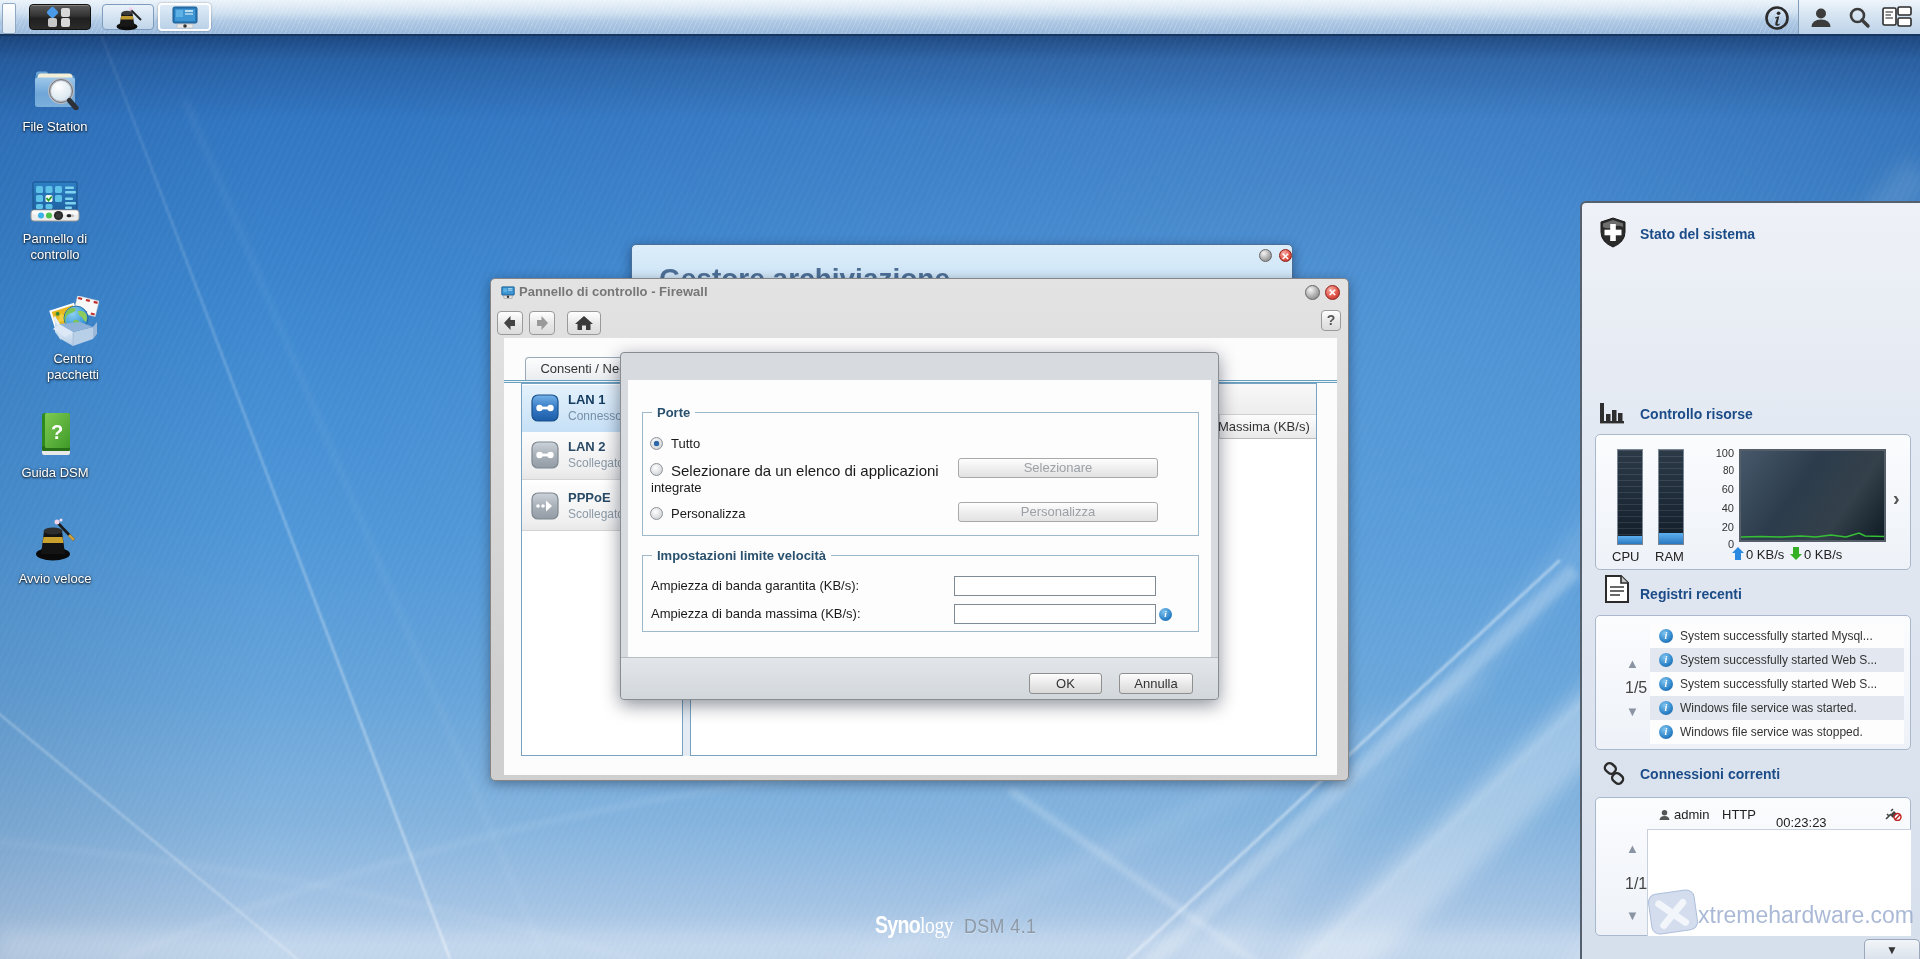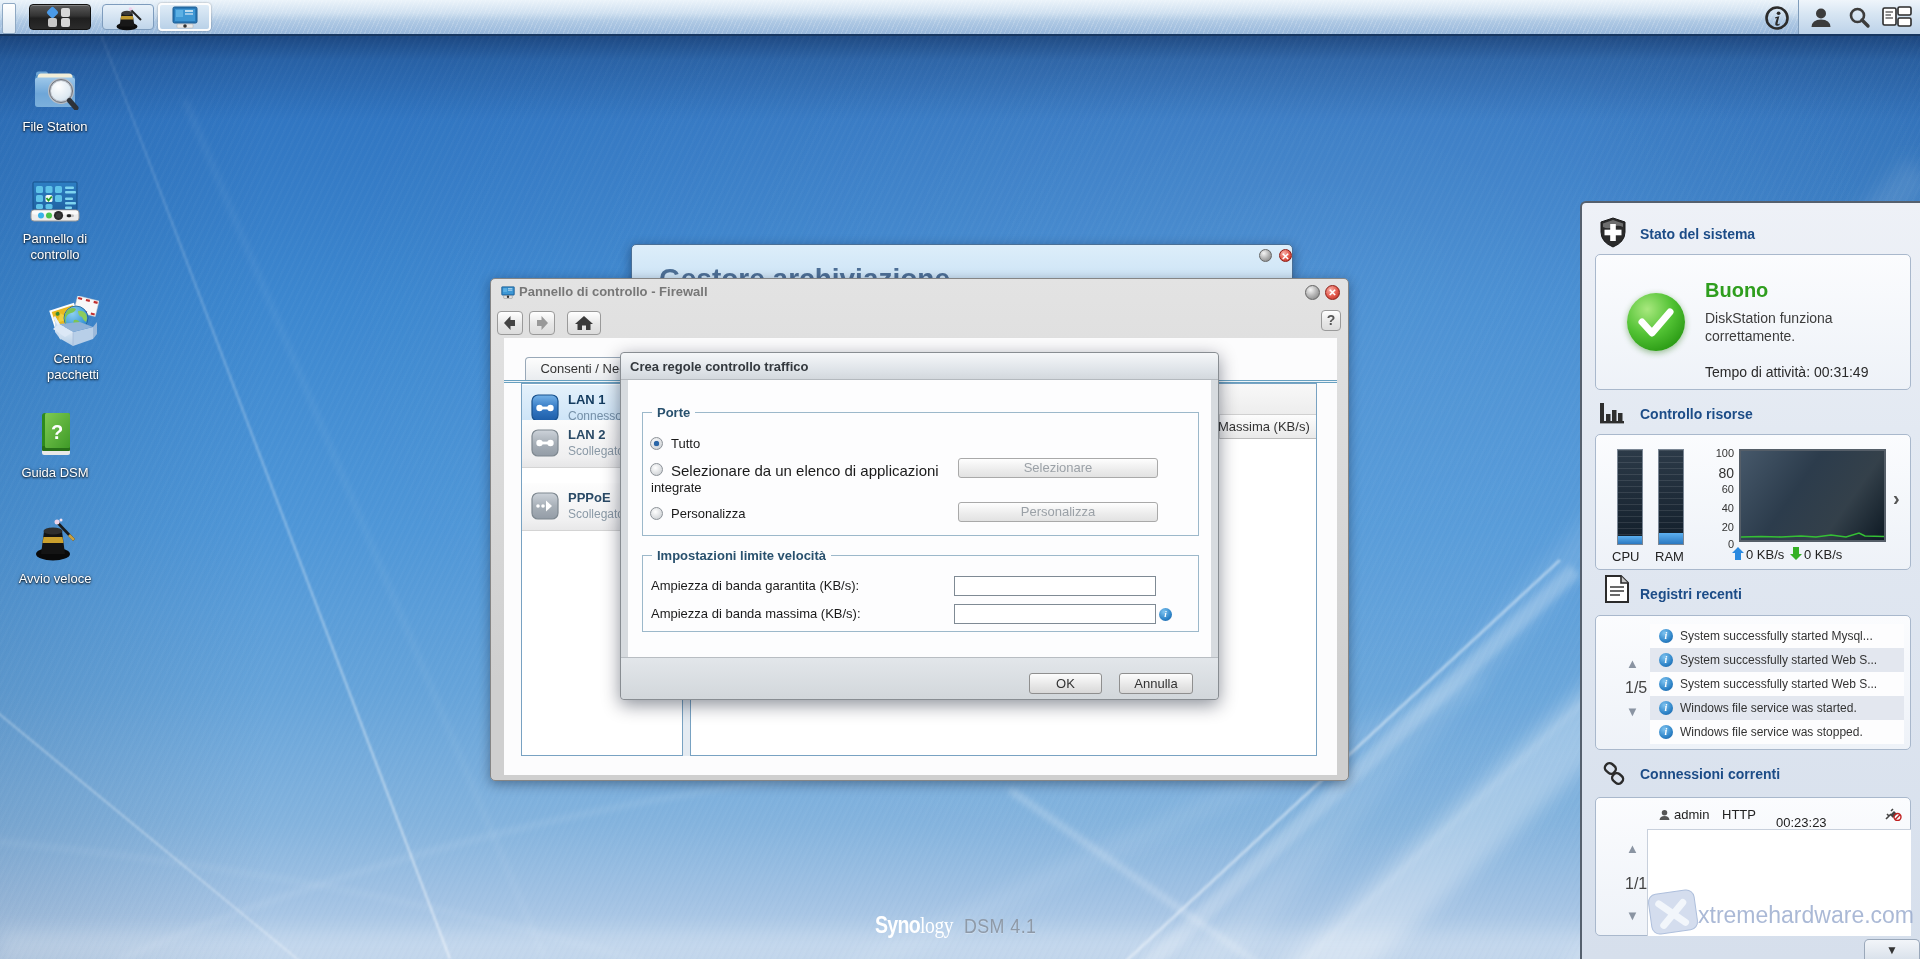"Buono" div.sbox { html: <div> <div></div> <svg> <path></path> </svg> <div>Buono</div> <div>DiskStation funziona<br>correttamente.</div> <div>Tempo di attività: 00:31:49</div> </div> -> none }
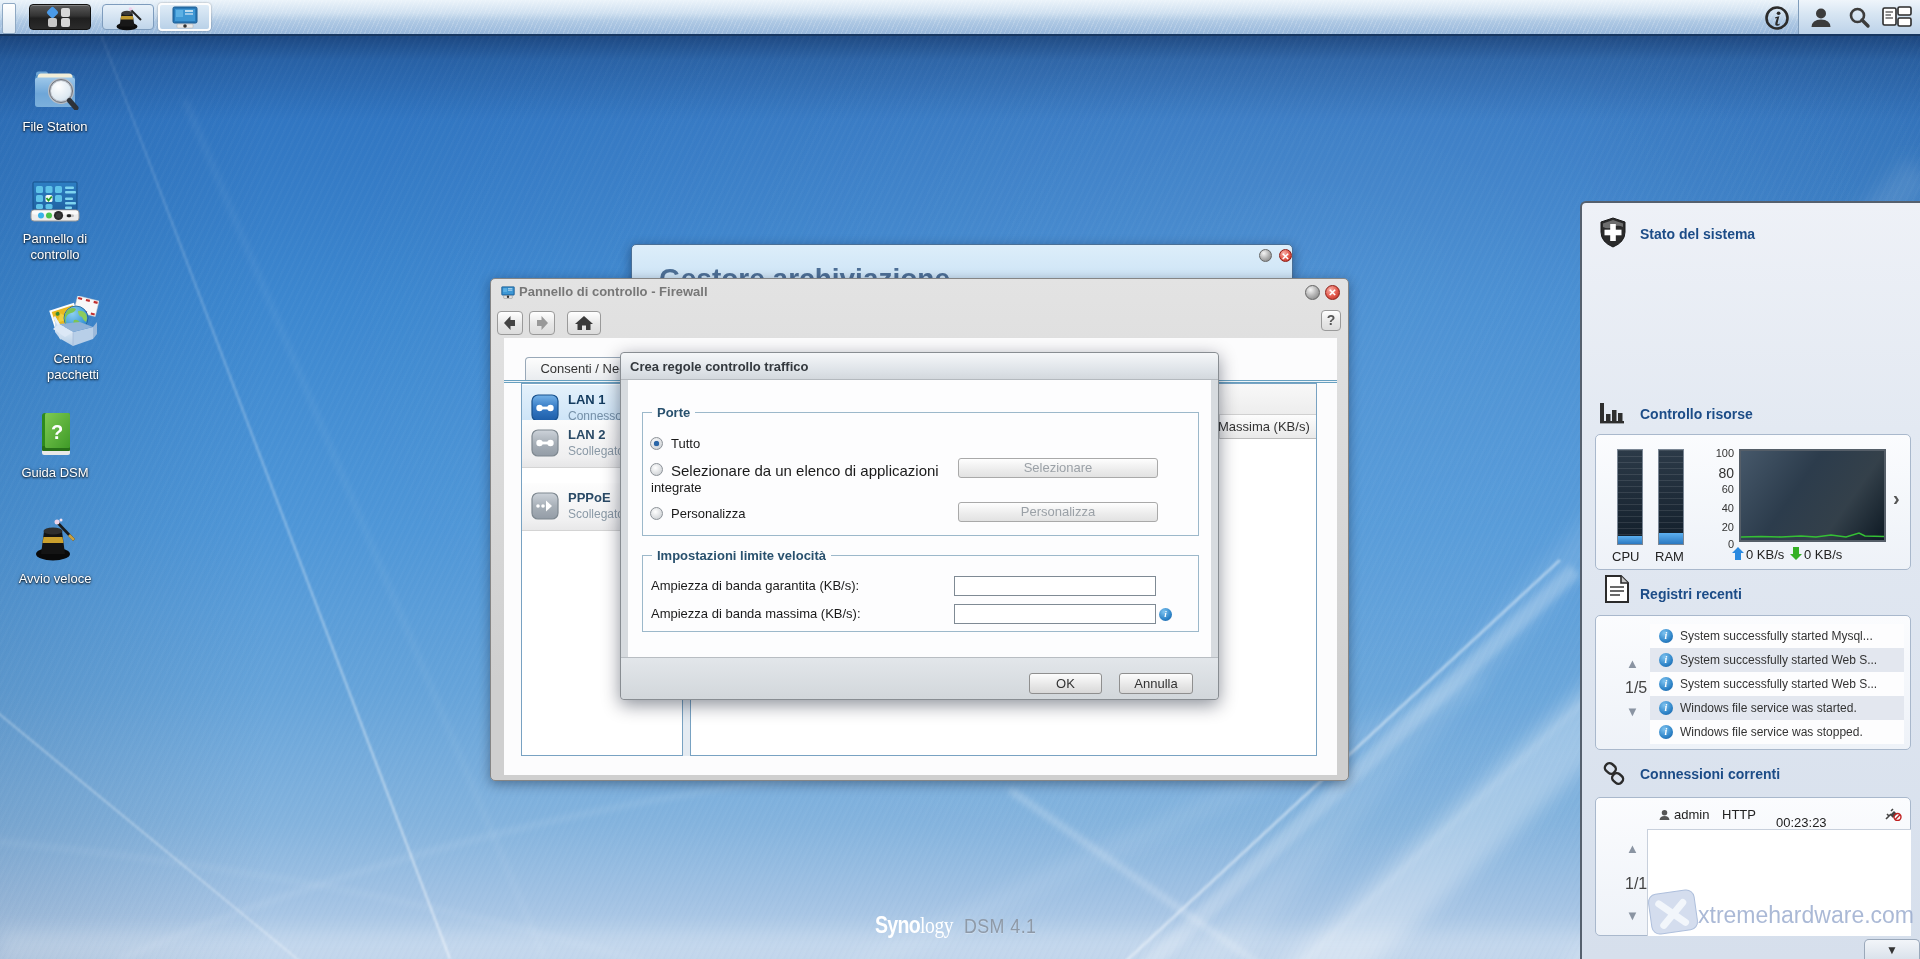"Crea regole controllo traffico" div.abs { html: <div> <div>Crea regole controllo traffico</div> </div> -> none }
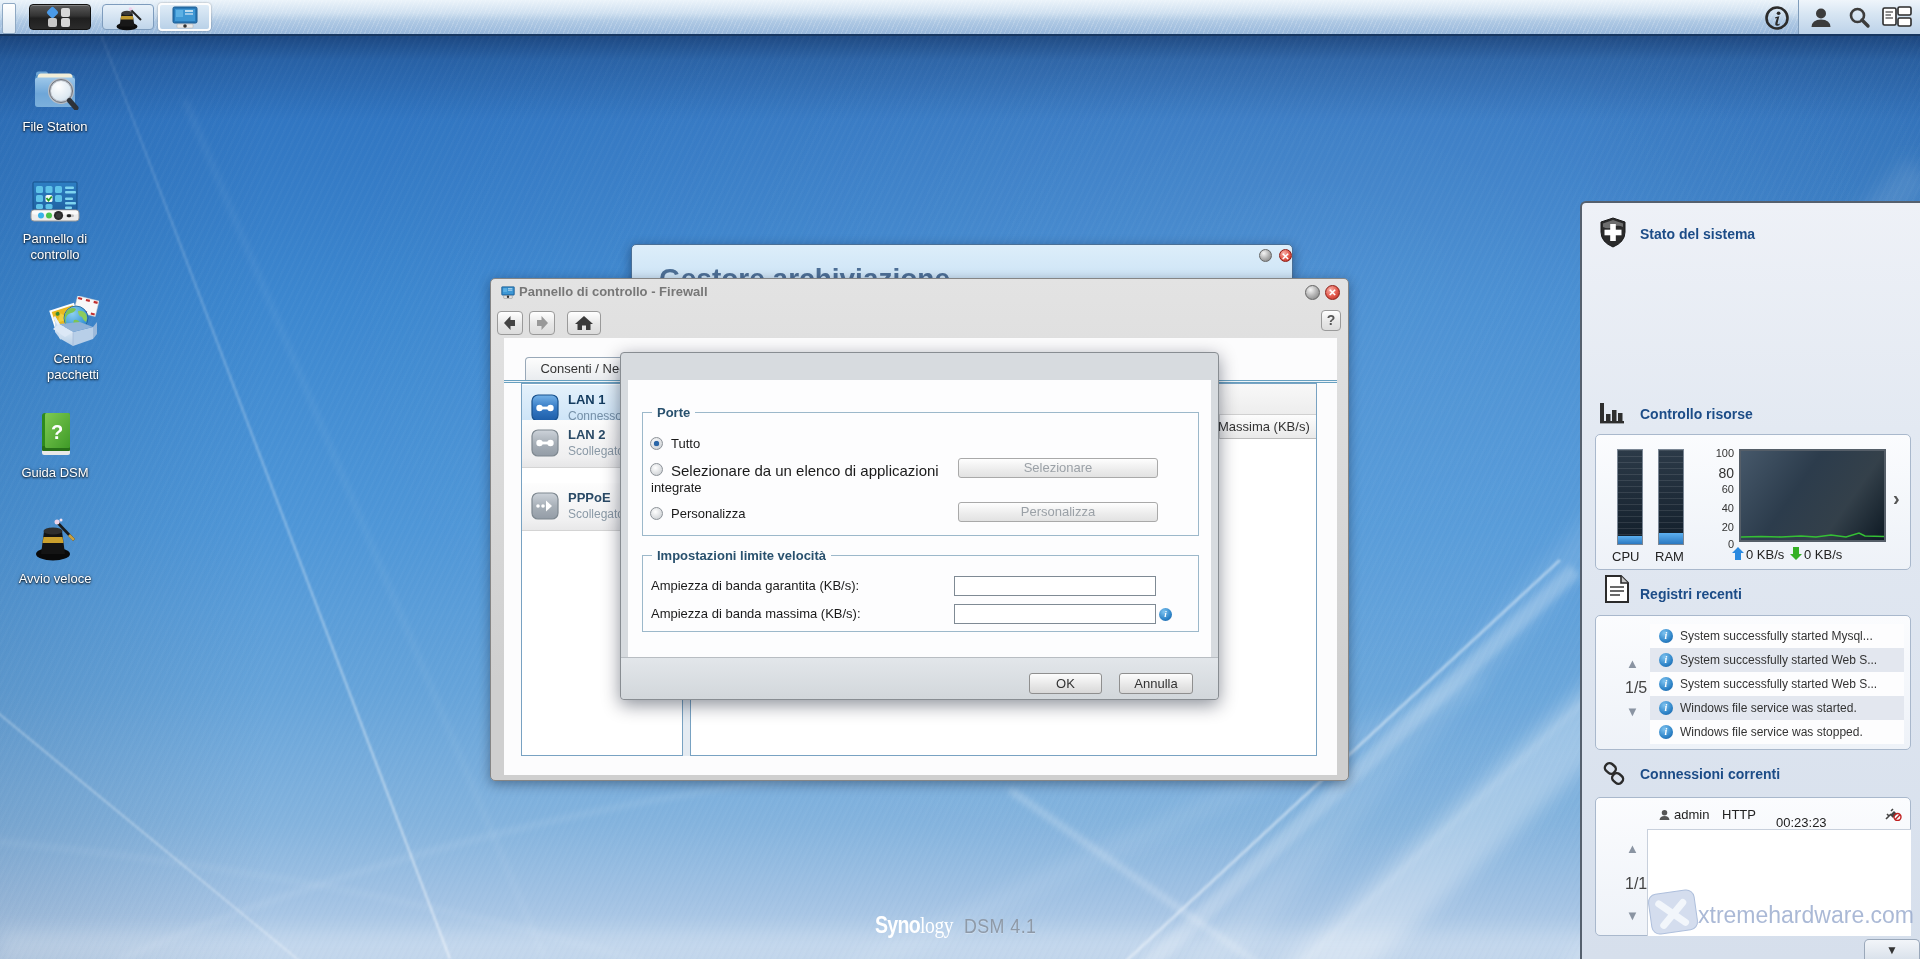"LAN 2" div.abs { top: 36px -> 48px }
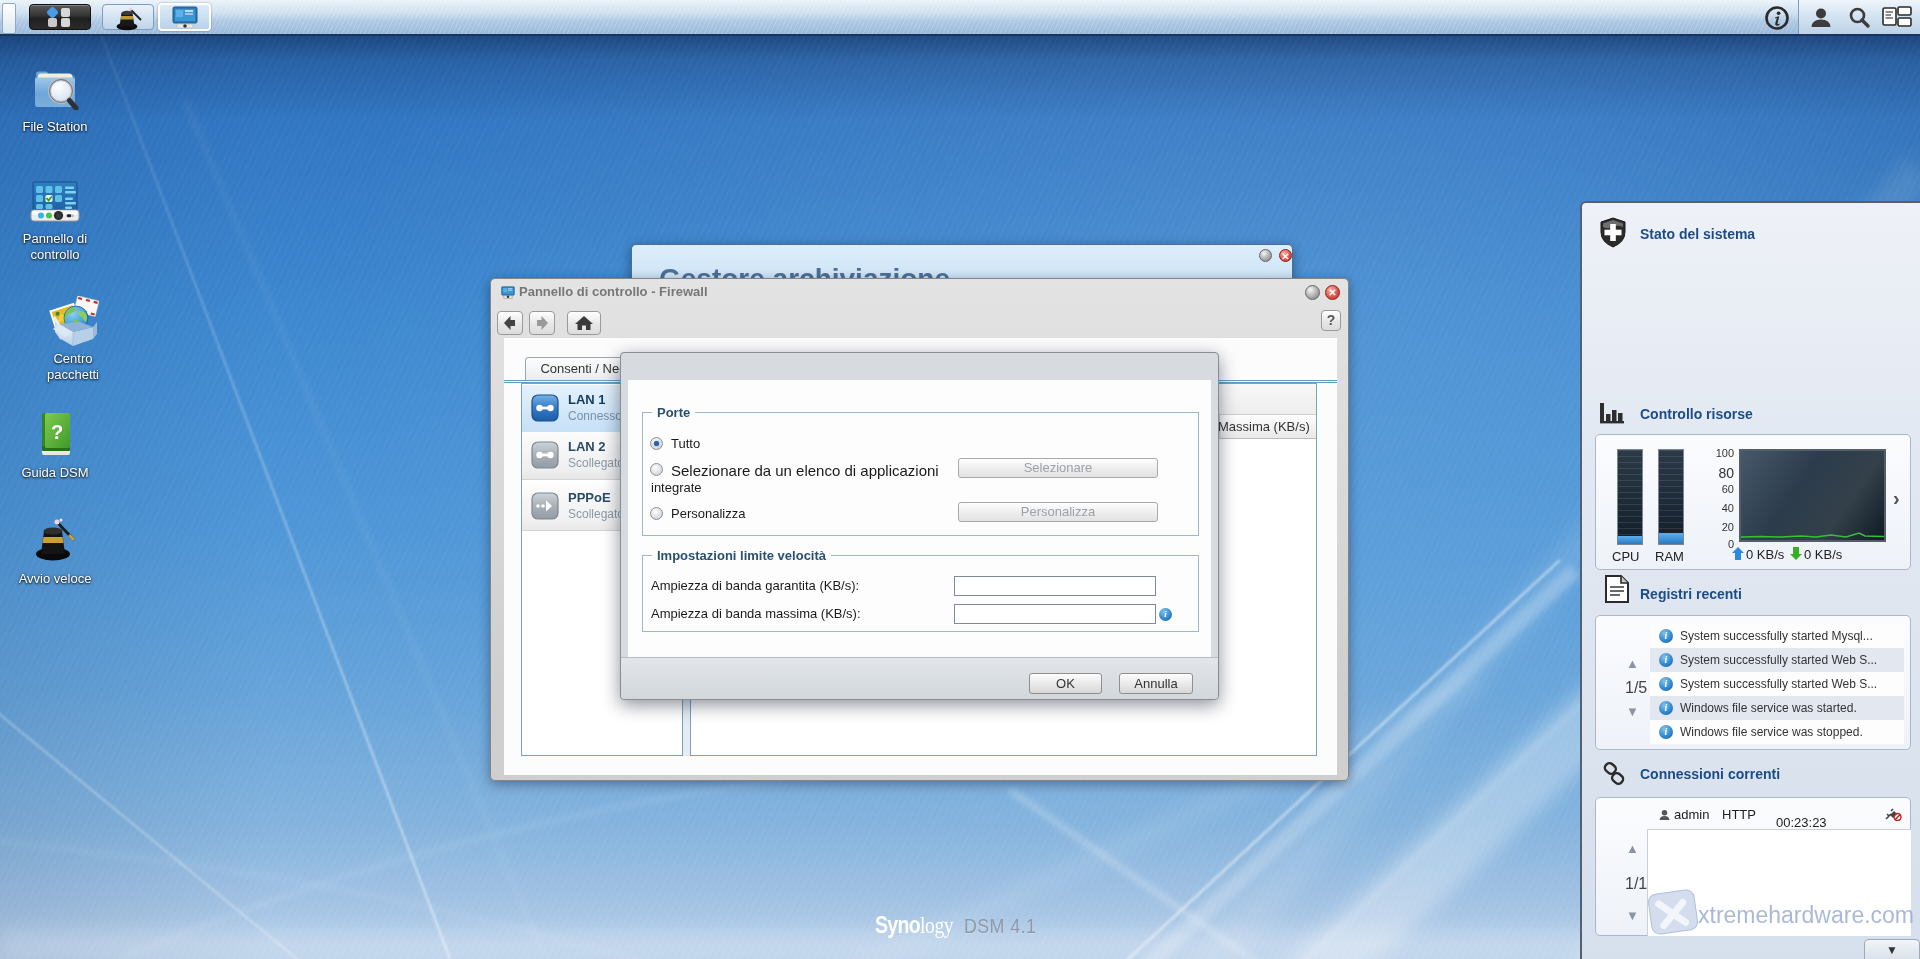"80" div.abs { font-size: 14px -> 10px }
